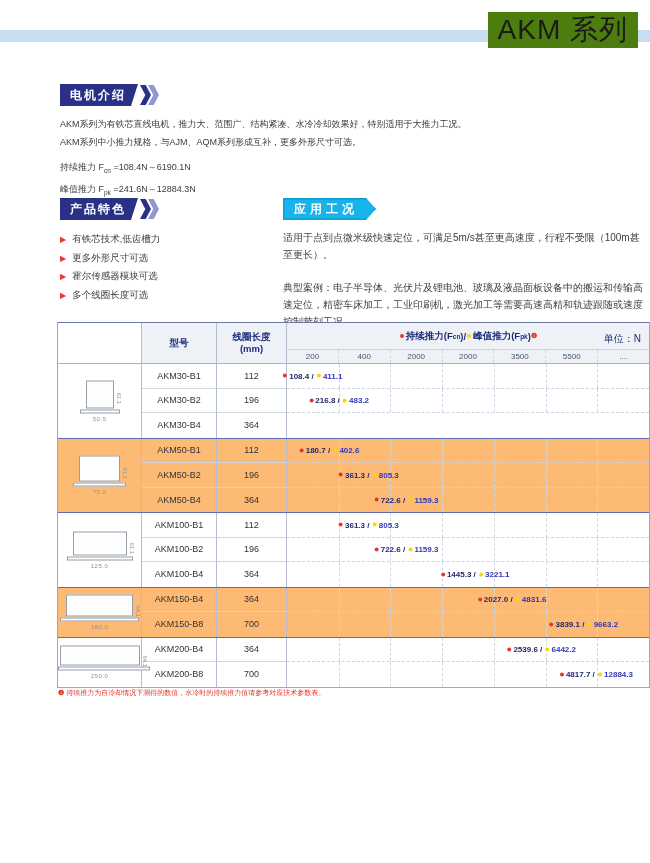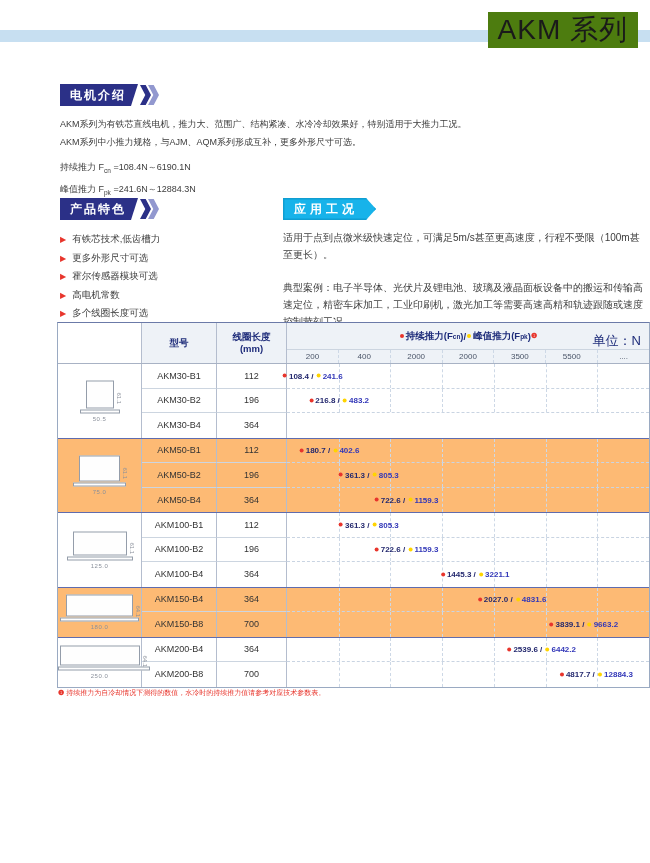"▶ 高电机常数" li { html: <li><span>▶</span><span>高电机常数</span></li> -> none }
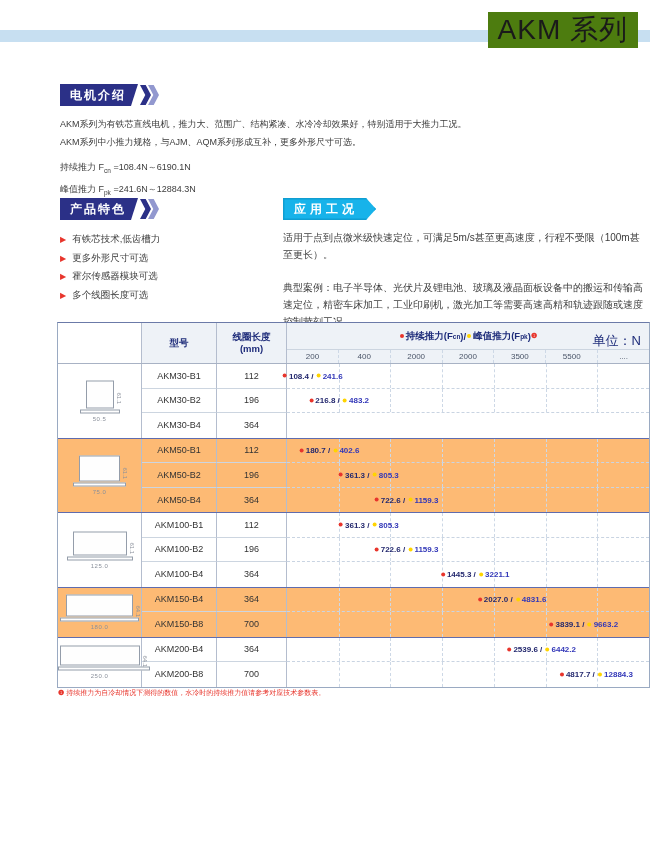"单位：N" .unit { font-size: 13px -> 10px }
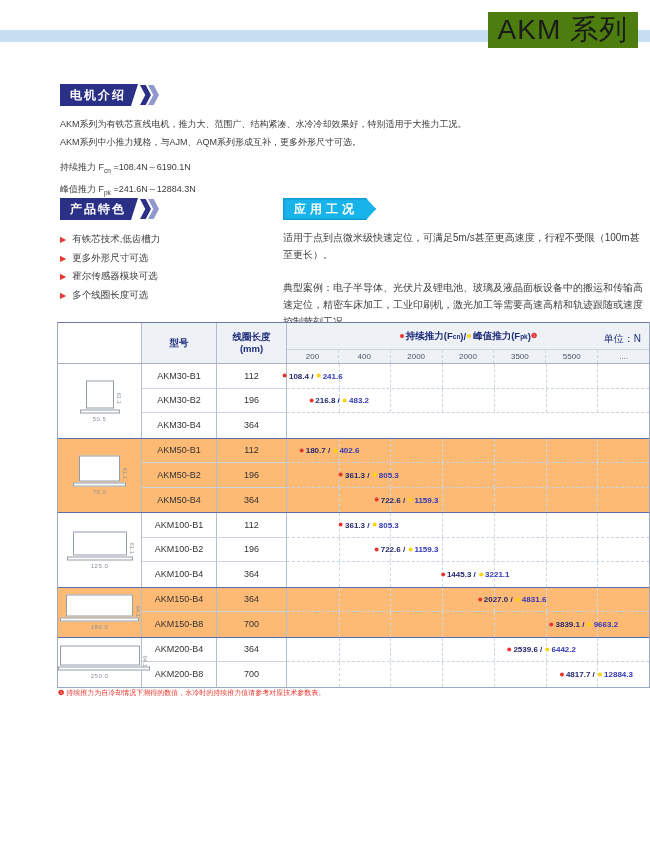"241.6" b.f2 { text: 241.6 -> 411.1 }
